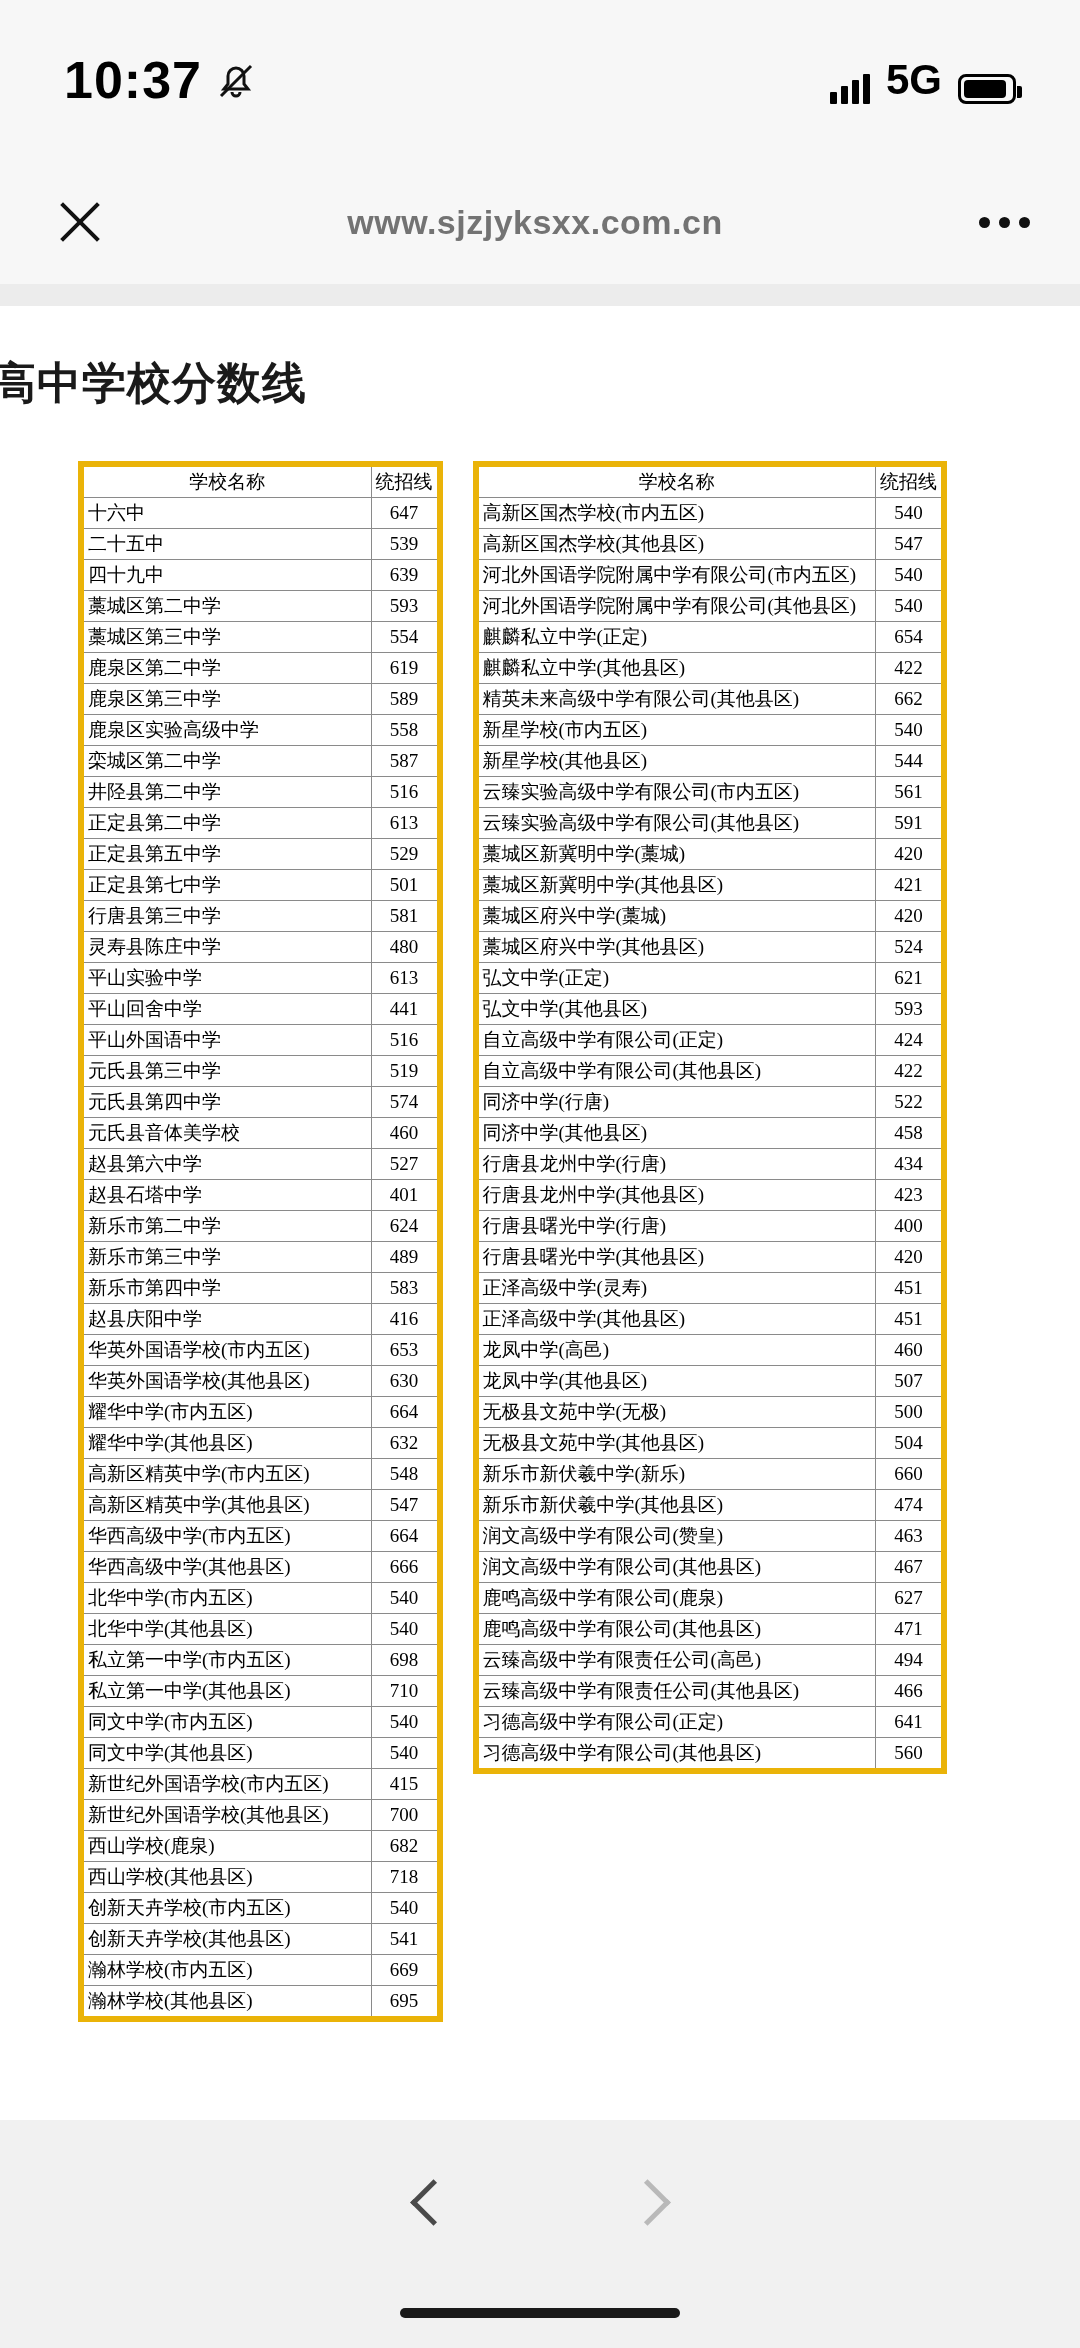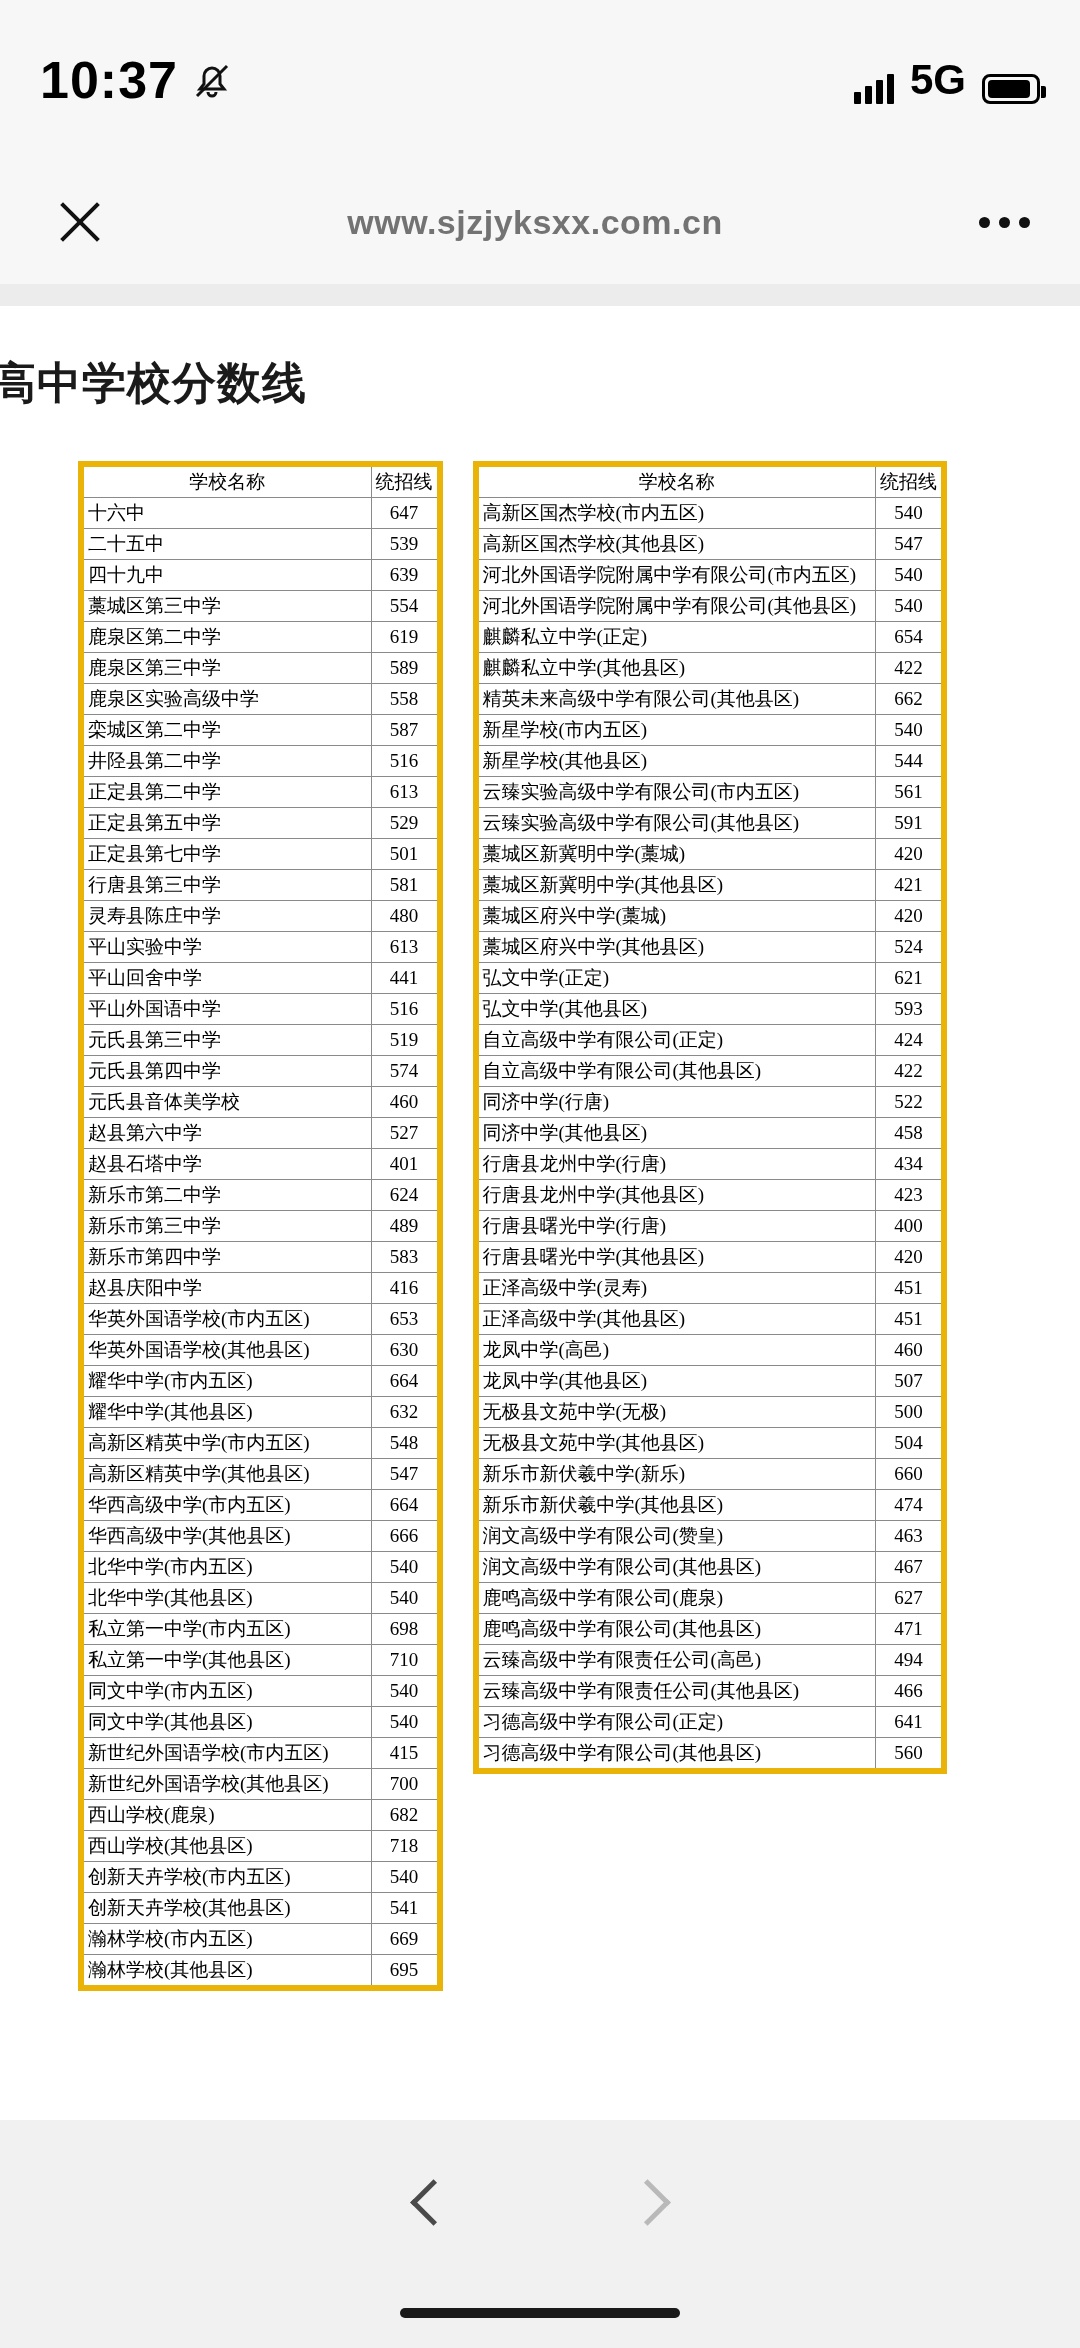"10:37" .statusbar { padding: 0 40px -> 0 64px }
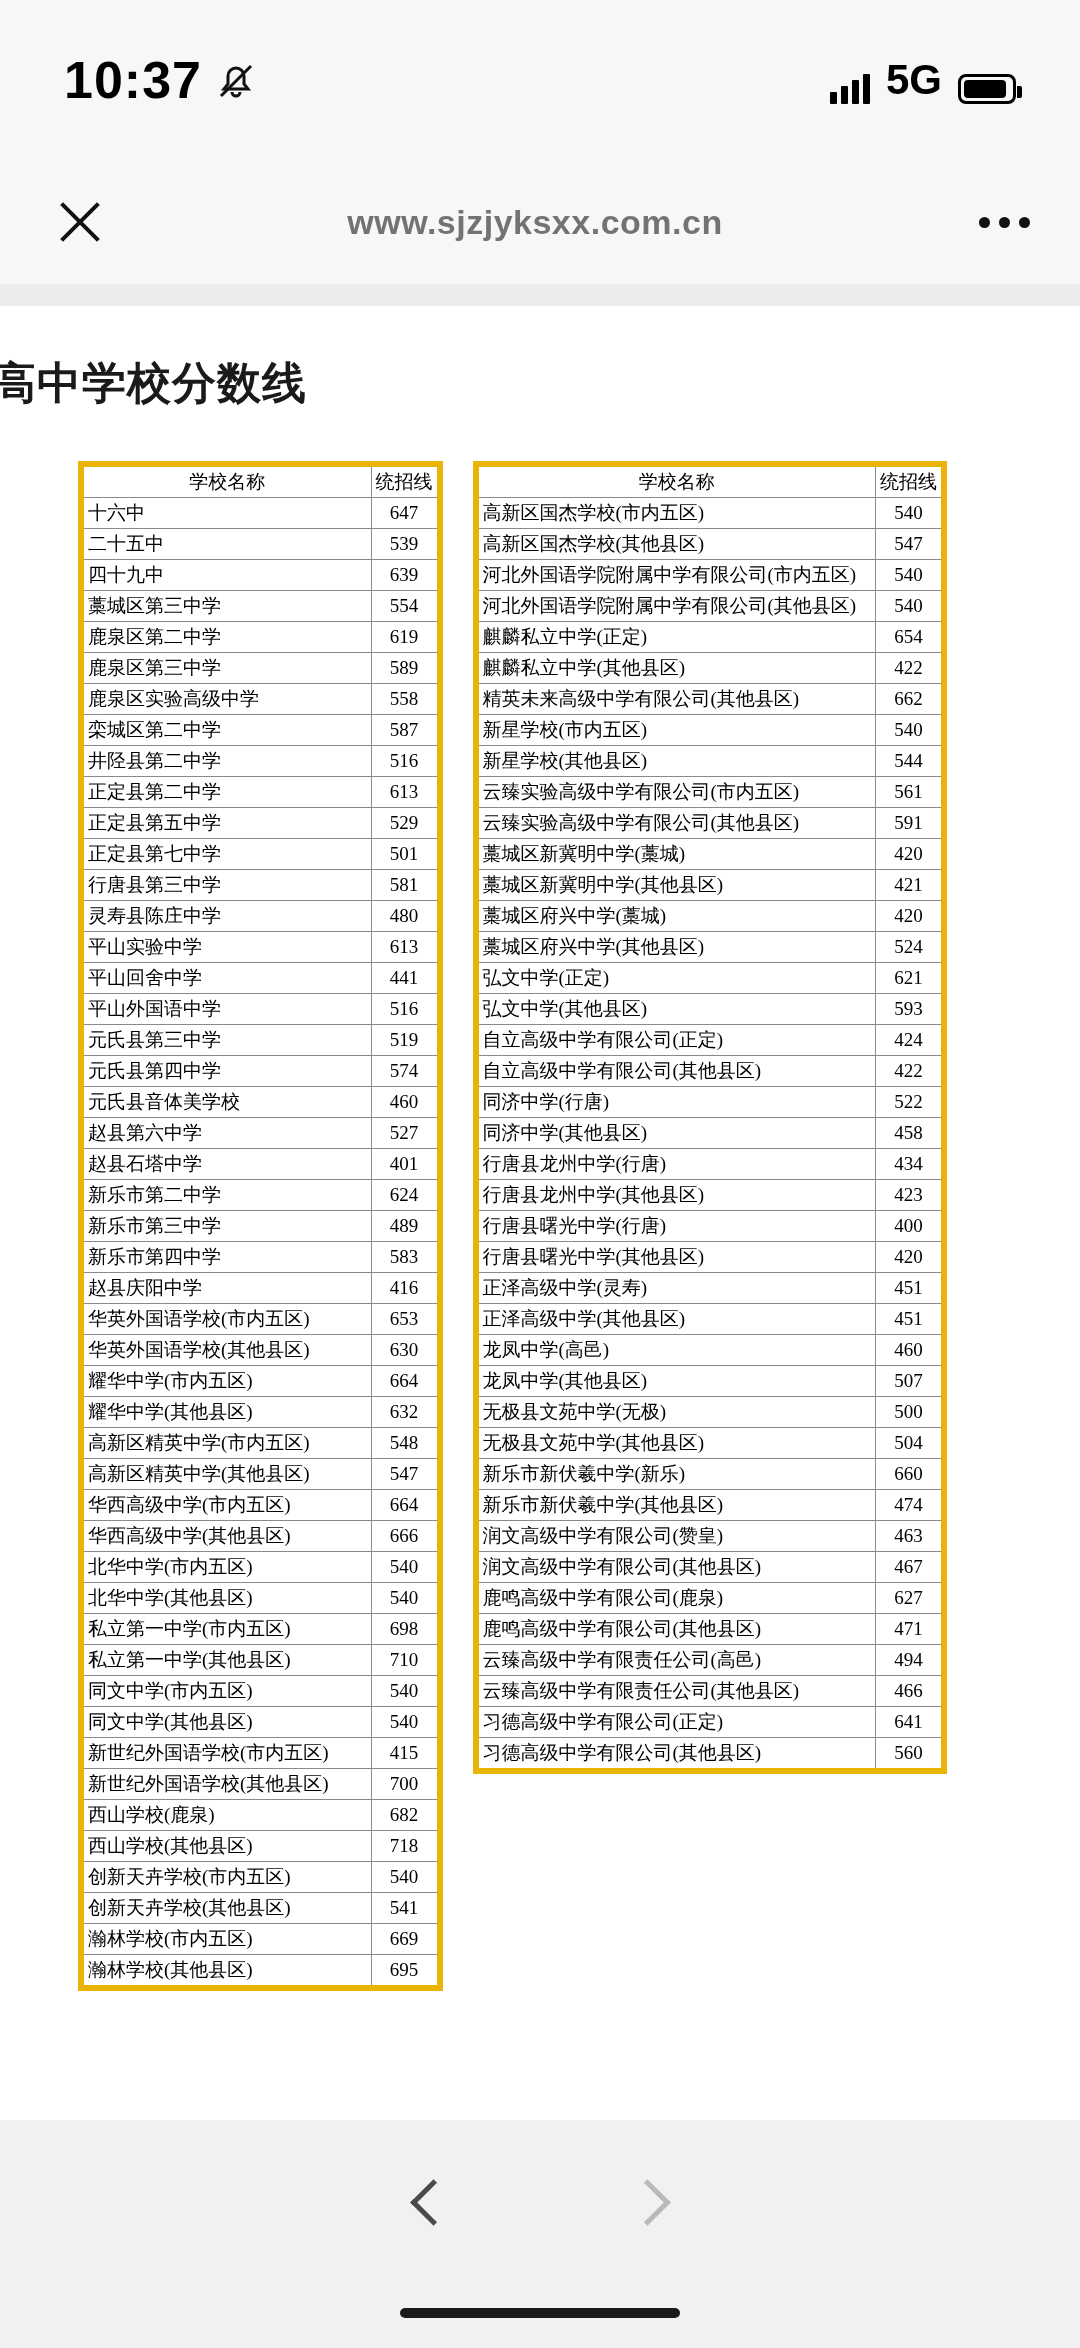"藁城区第二中学" tr { html: none -> <tr> <td>藁城区第二中学</td> <td>593</td> </tr> }
